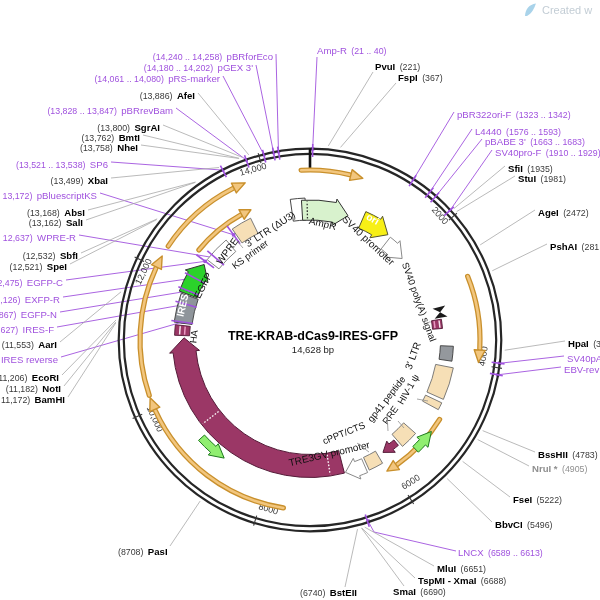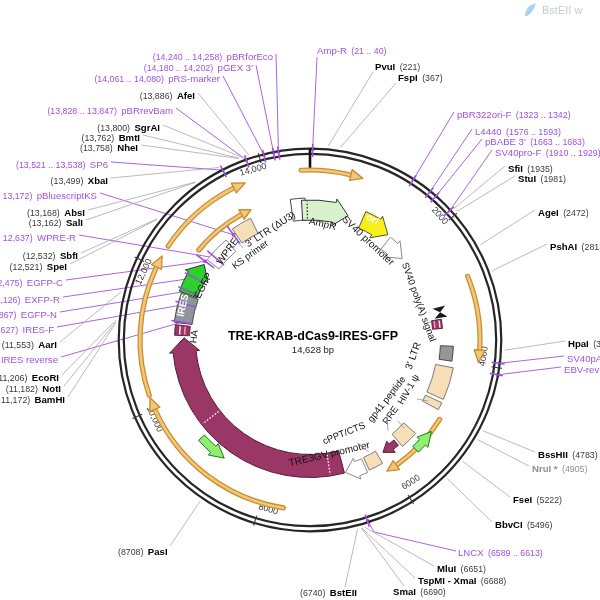"BstEII w" span.wm-text { text: BstEII -> Created }
